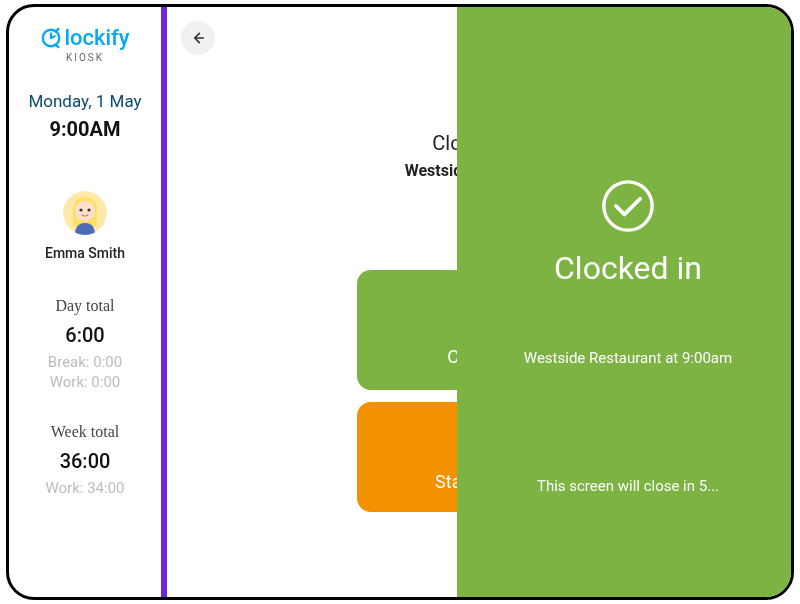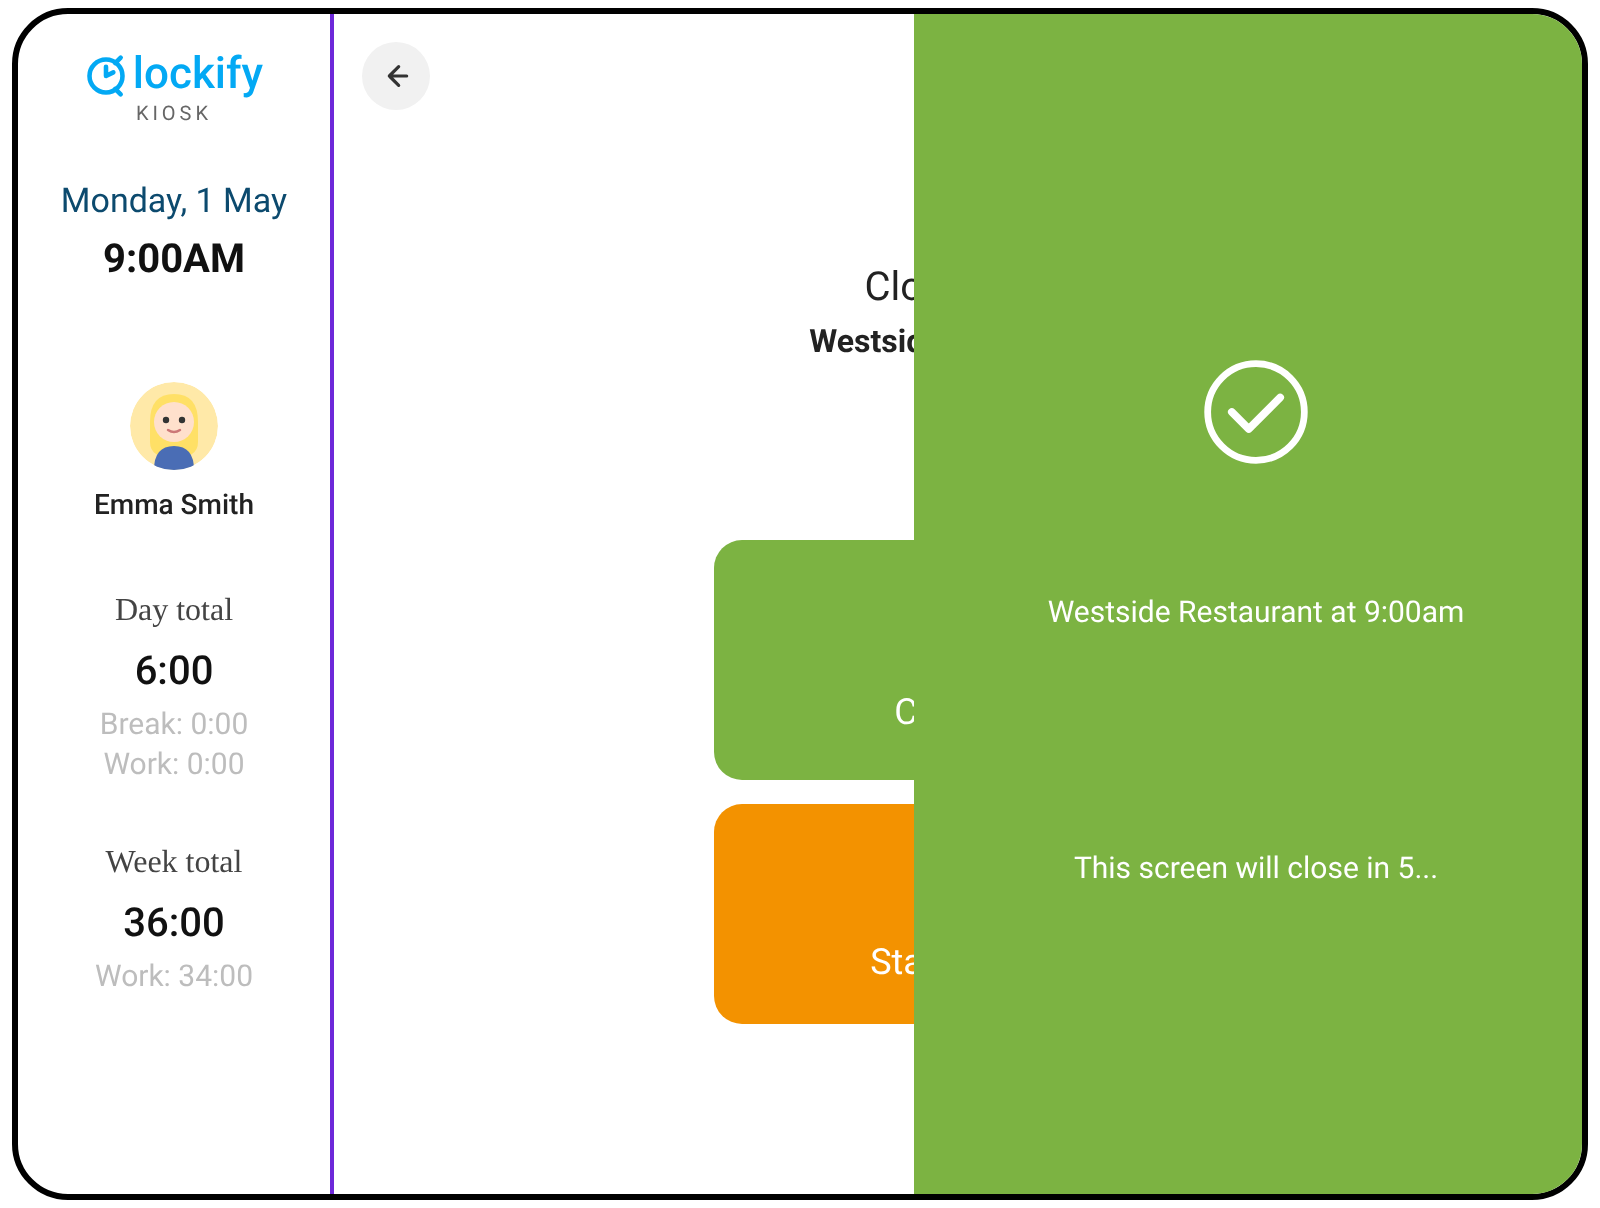"lockify" .sidebar { border-right: 2px solid #6d28d9 -> 6px solid #6d28d9 }
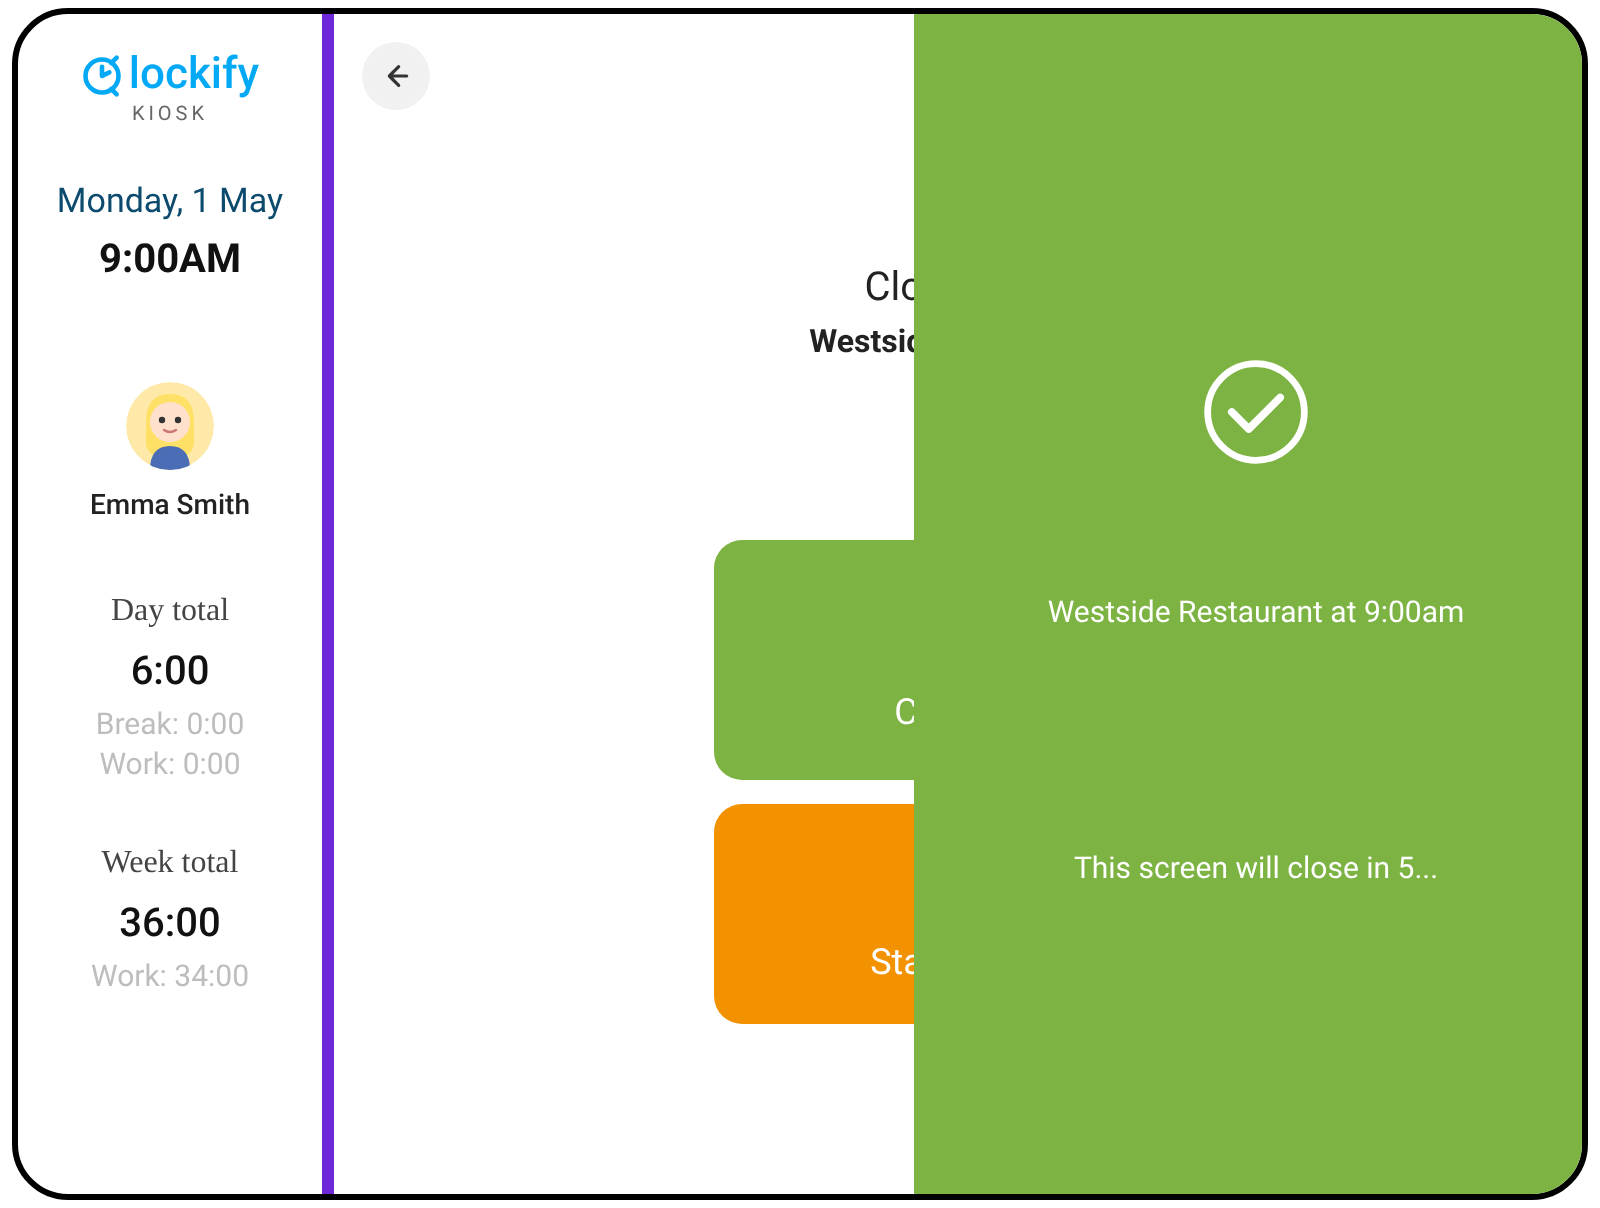"Clocked in" div.overlay-title { html: none -> <div>Clocked in</div> }
